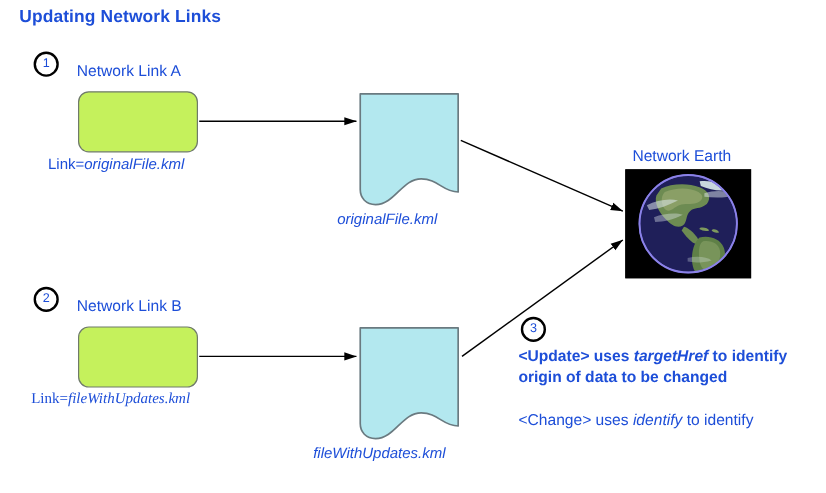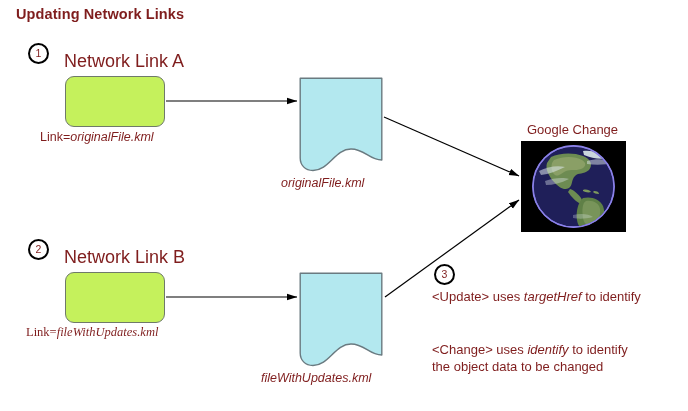"Updating Network Links" #canvas { color: #7f1d1d -> #1d4ed8 }
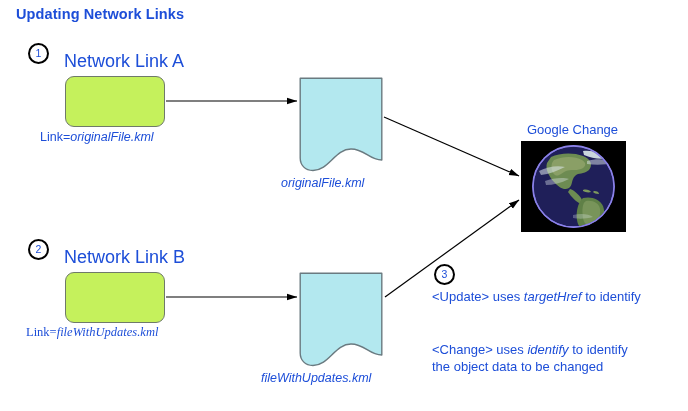"Network Link A" .label { font-size: 18px -> 13px }
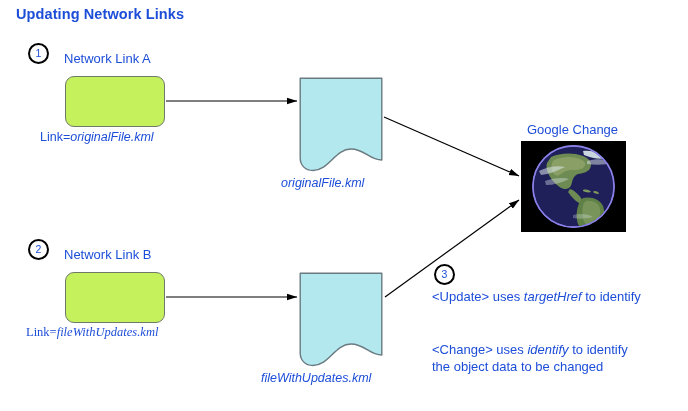"Google Change" div.abs { text: Google Change -> Network Earth }
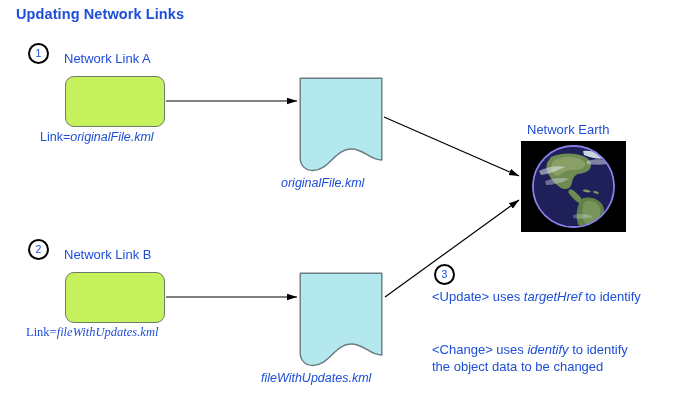"<Update> uses targetHref to identify" div.abs { font-weight: none -> bold }
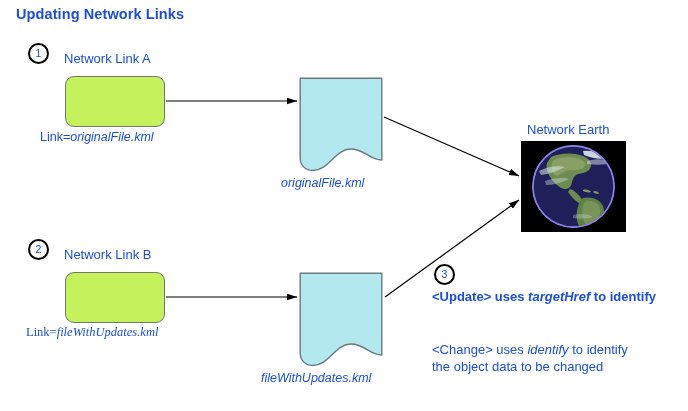"origin of data to be" div { html: none -> <div>origin of data to be changed</div> }
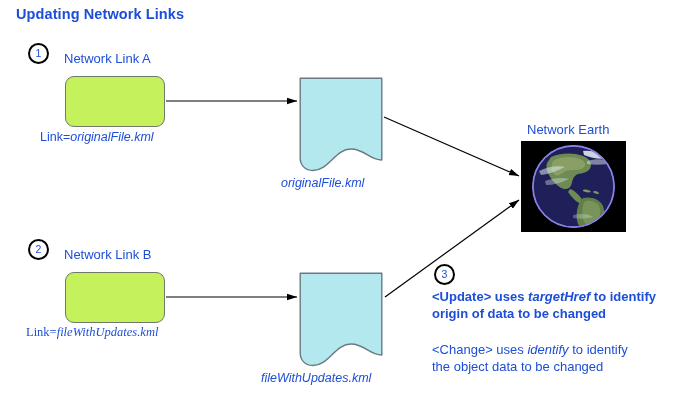"the object data to be" div { html: <div>the object data to be changed</div> -> none }
